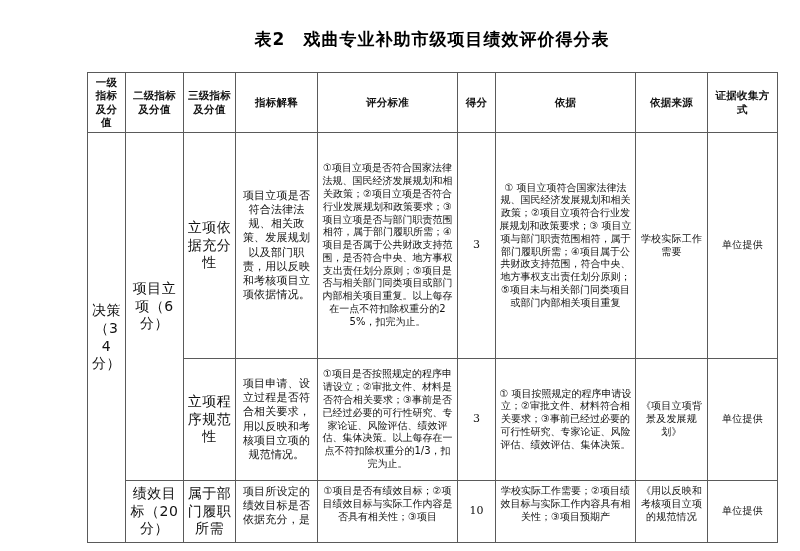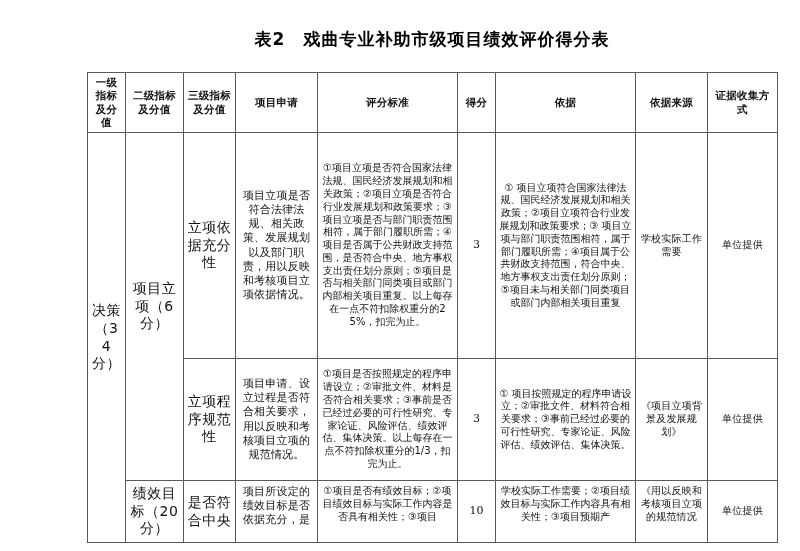"项目申请" th { text: 项目申请 -> 指标解释 }
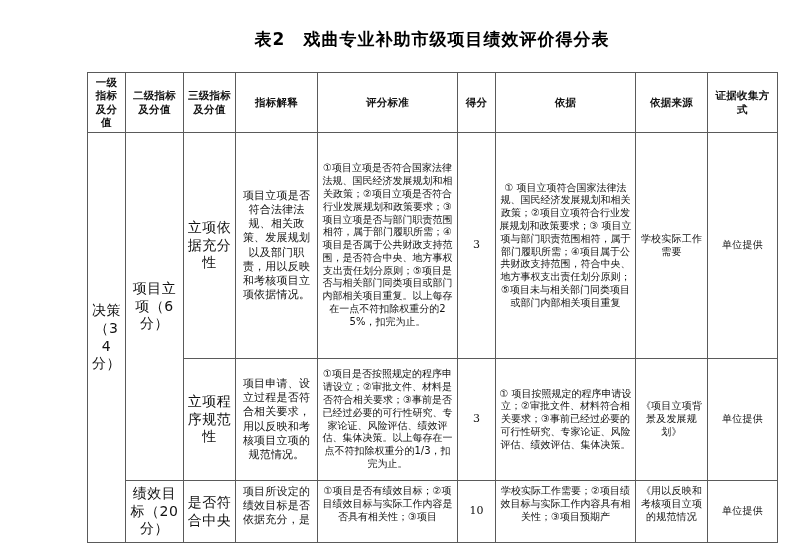"是否符合中央" td.cell-l3 { text: 是否符合中央 -> 属于部门履职所需 }
